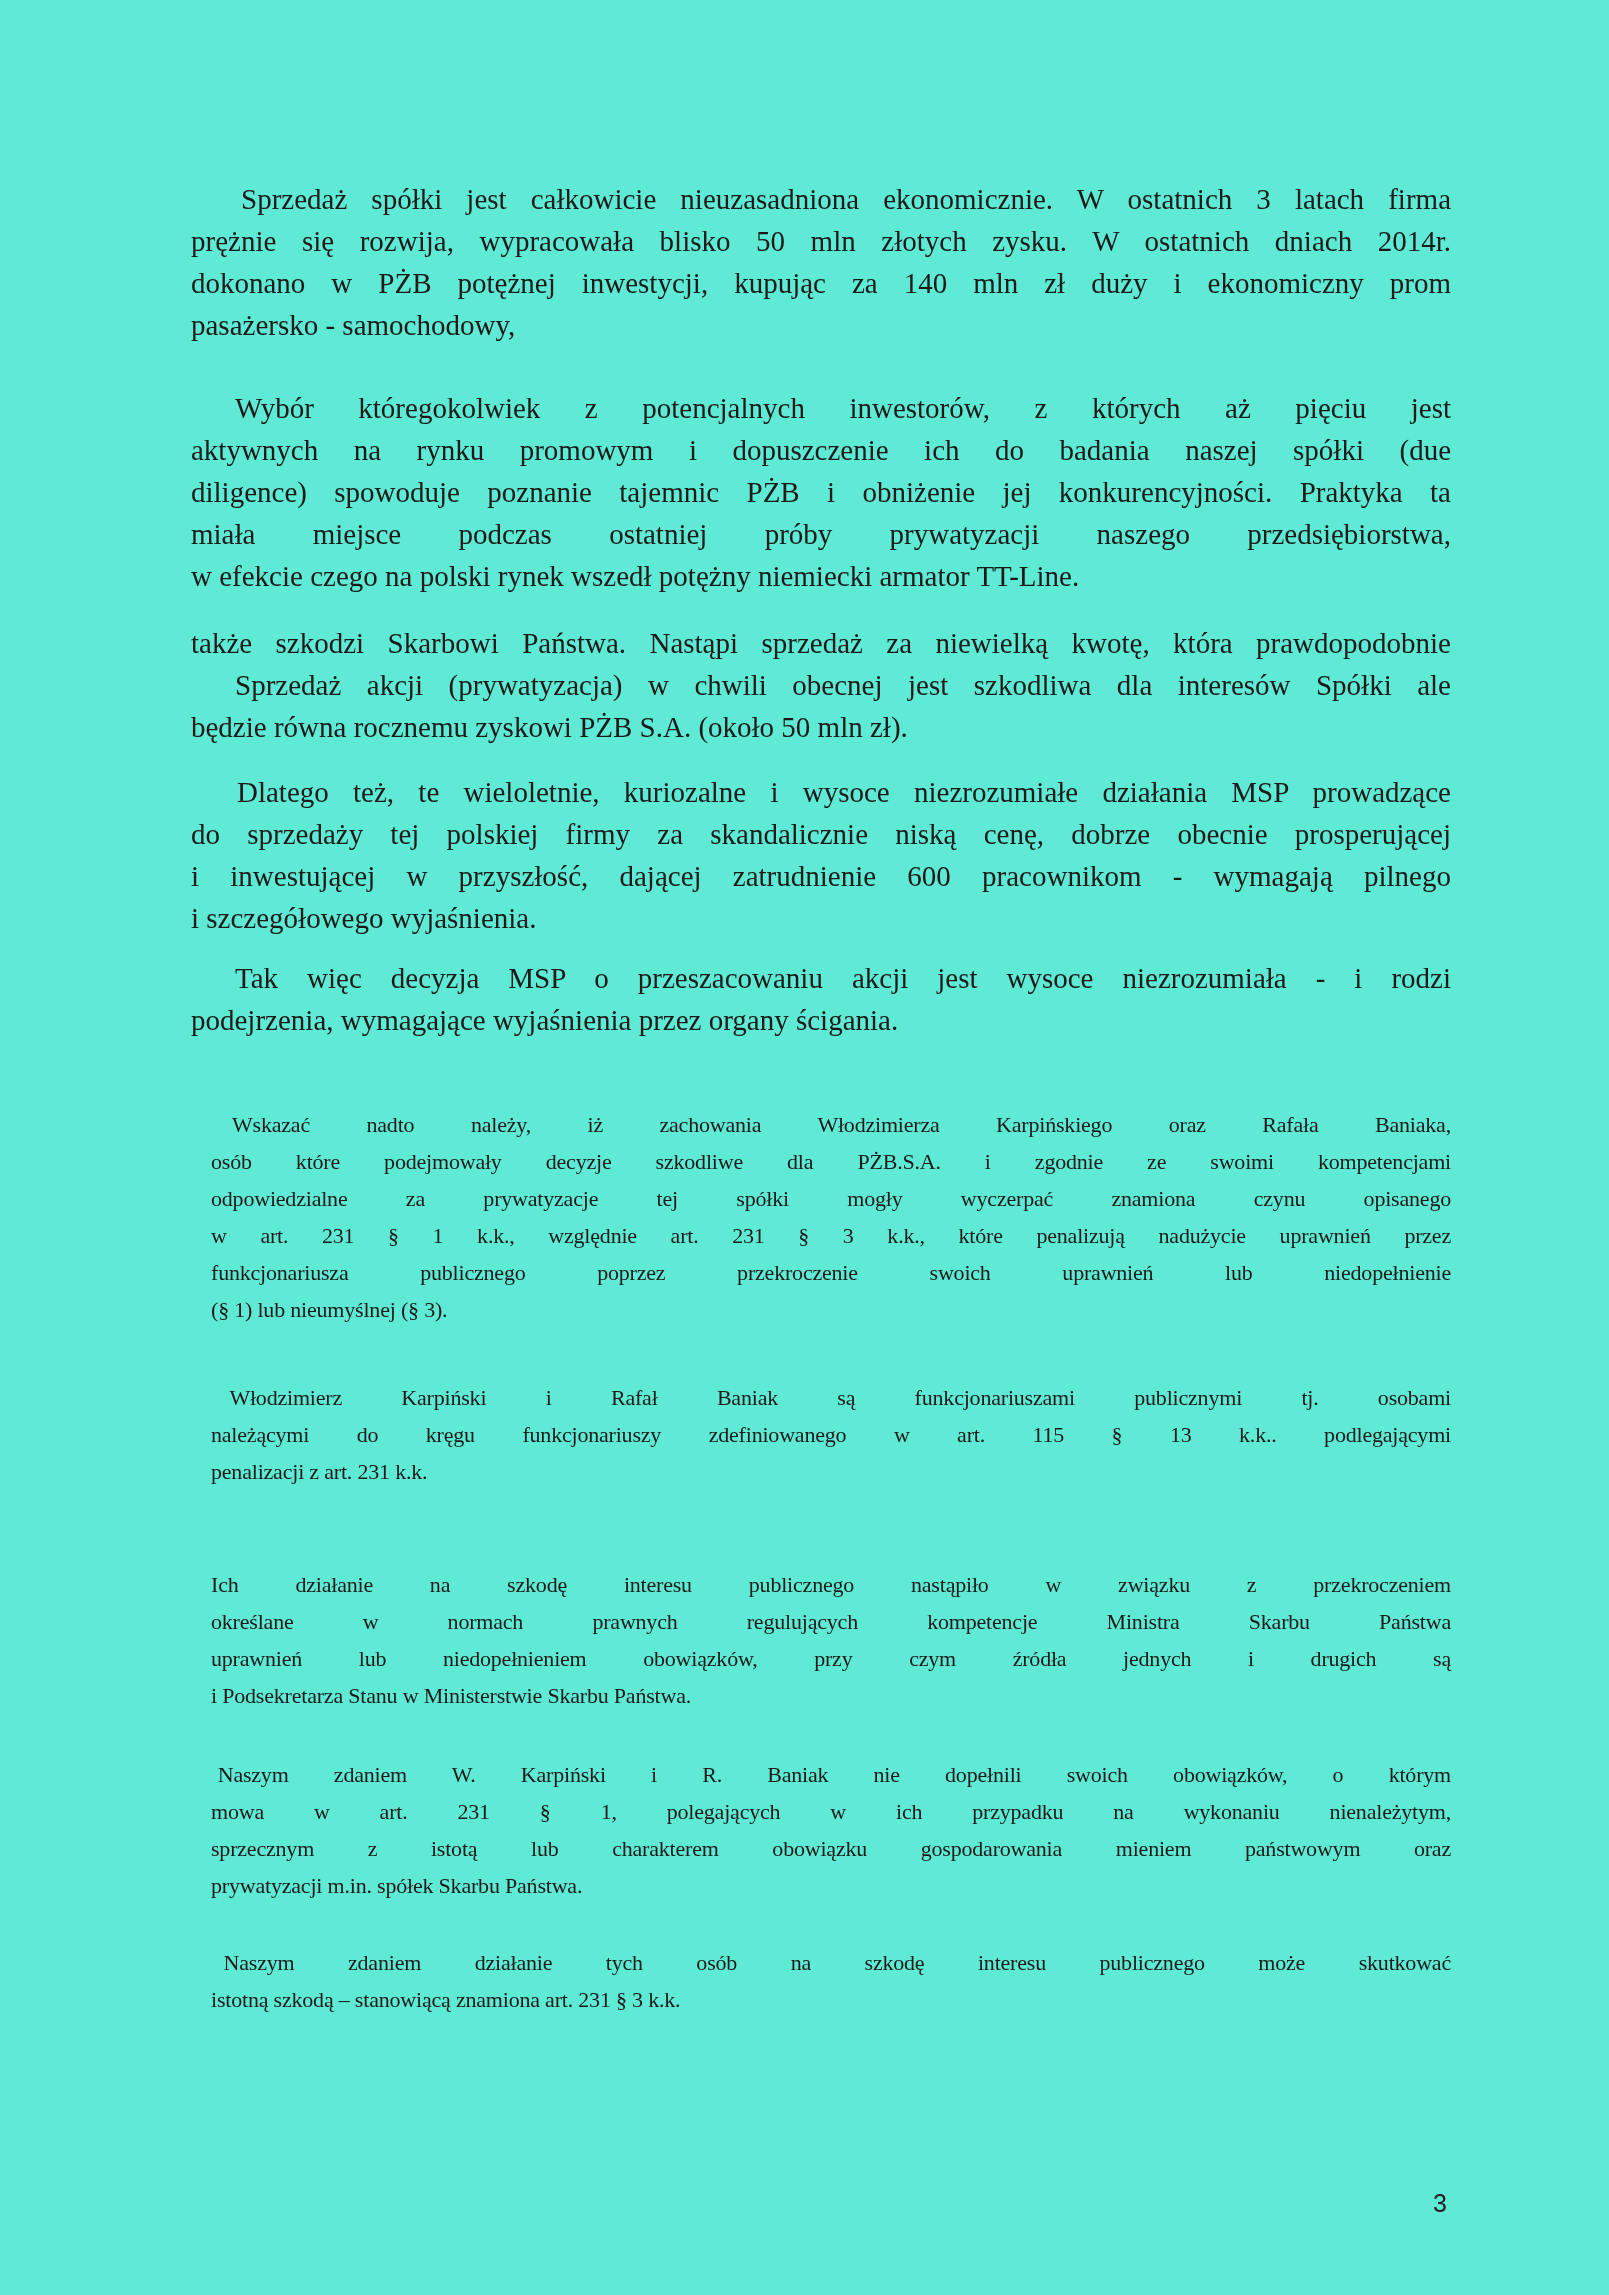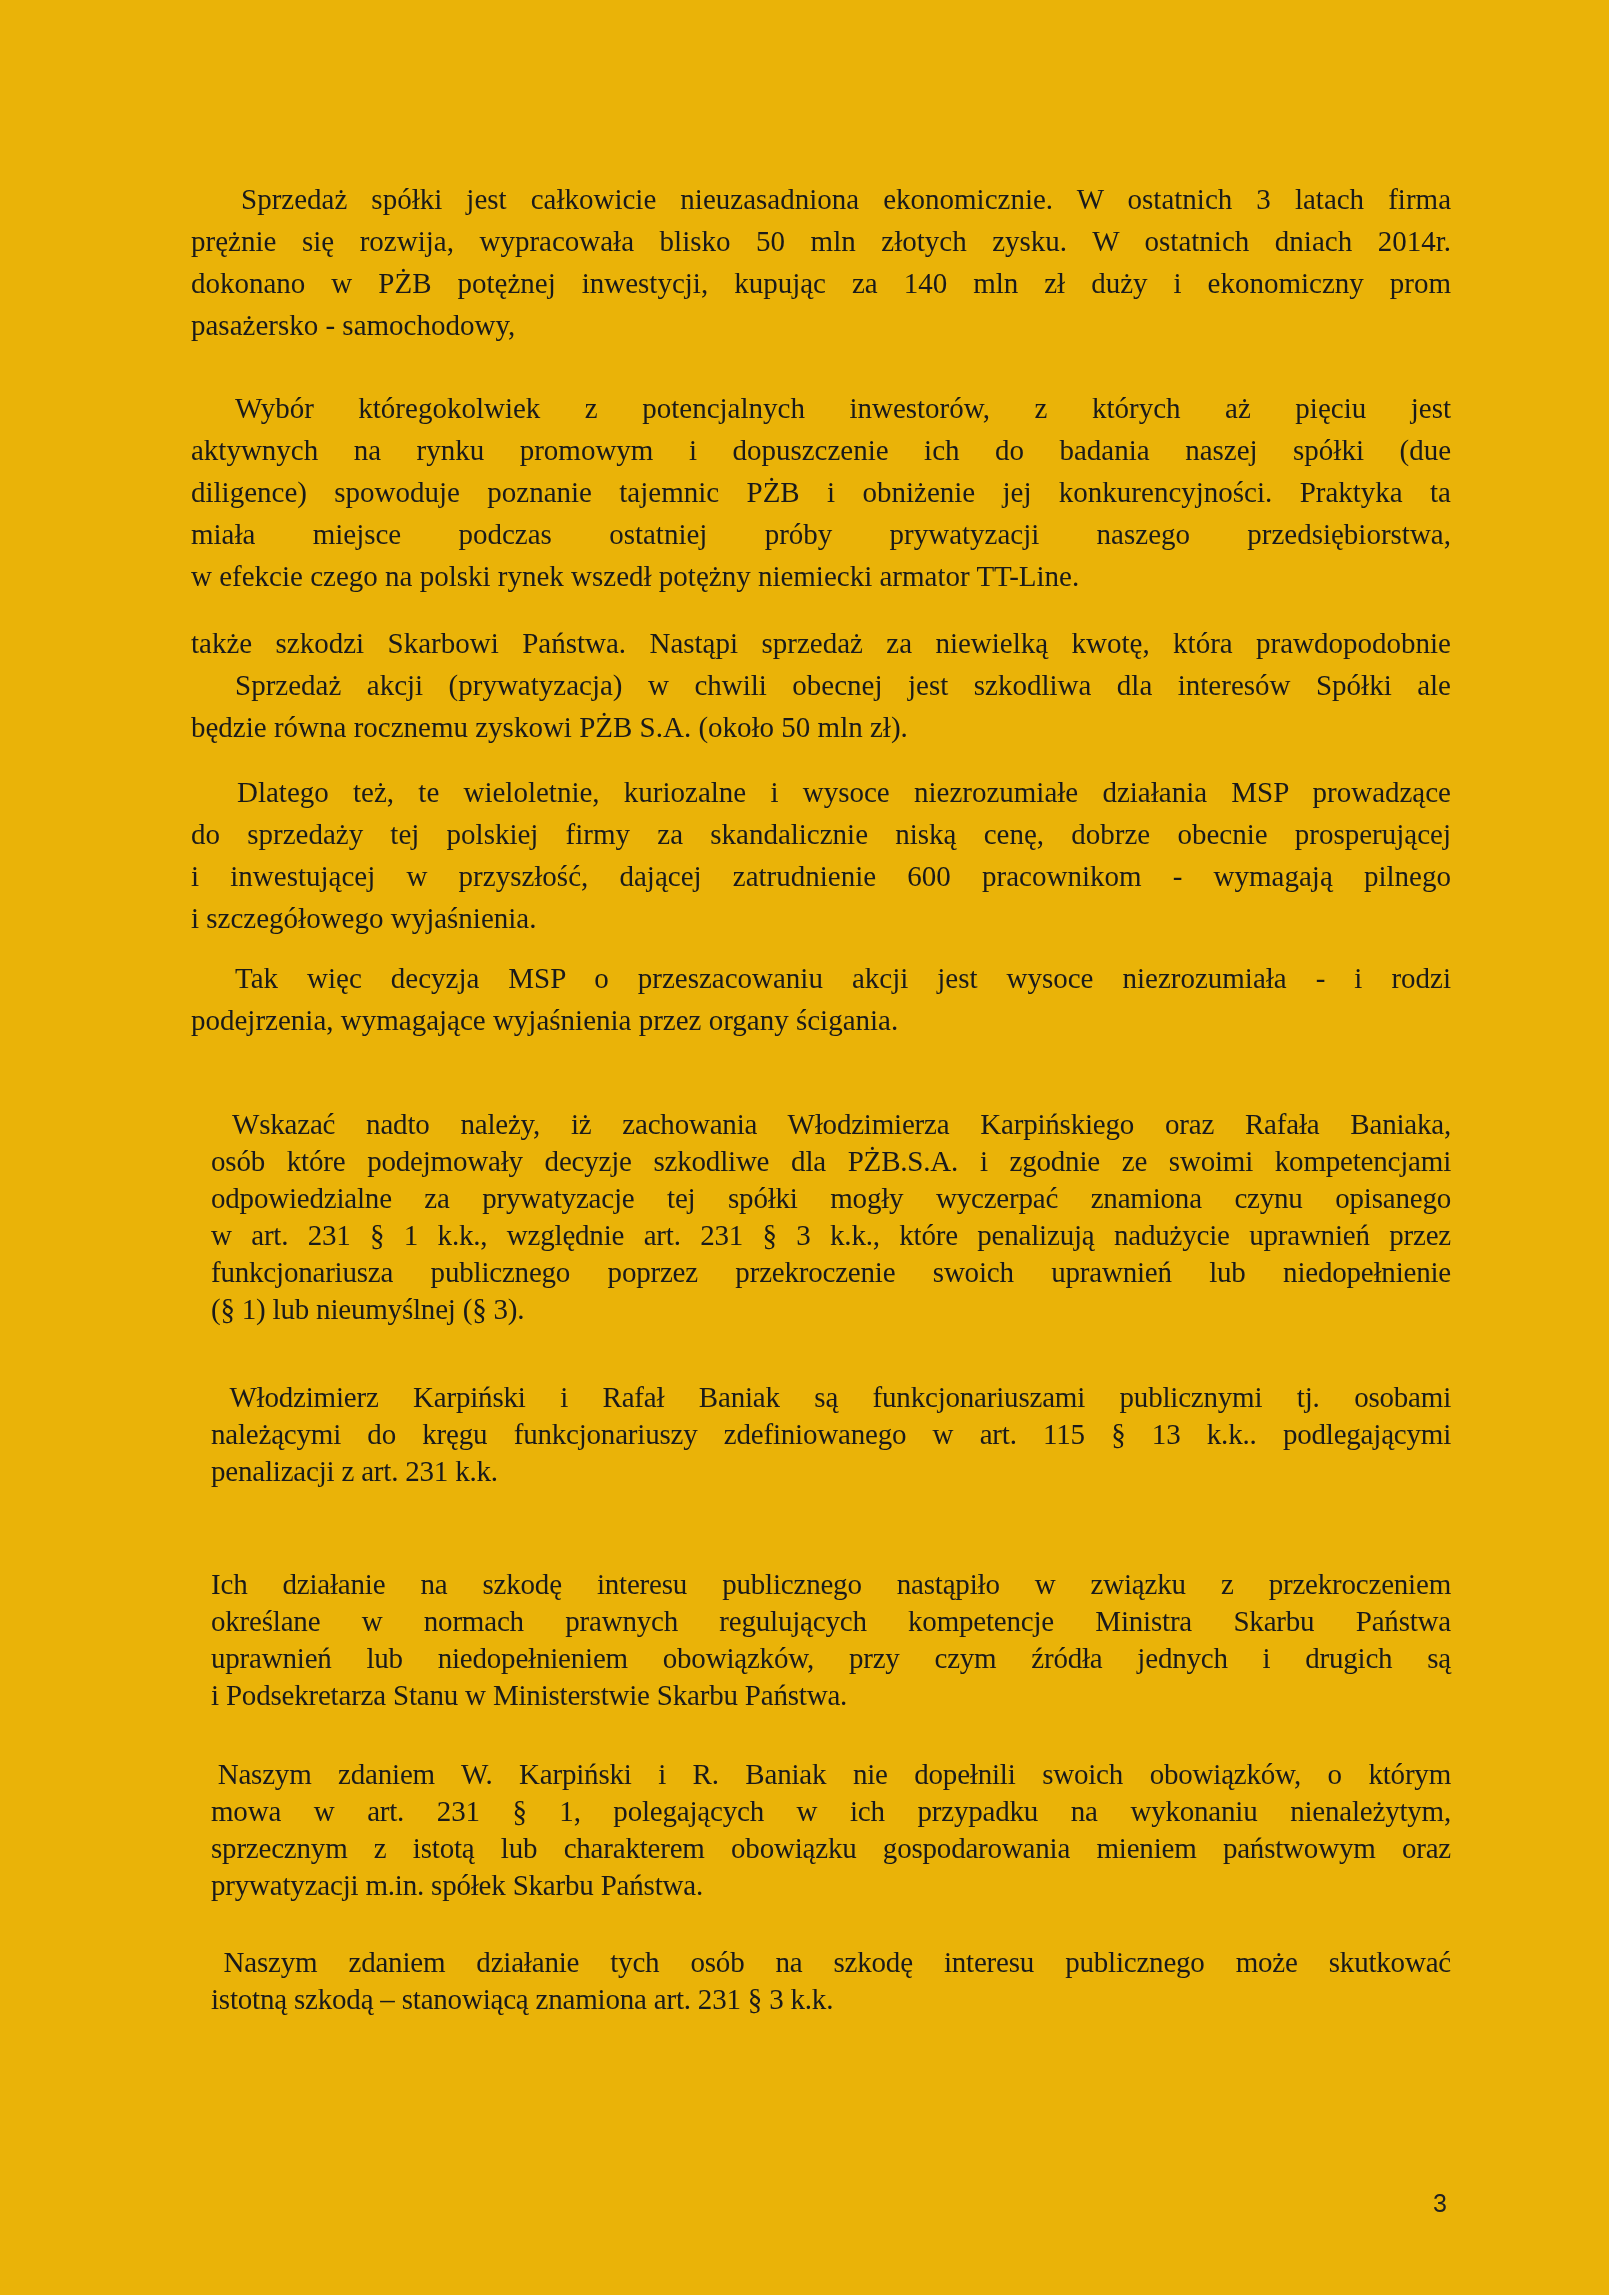"Sprzedaż spółki jest całkowicie" .page { background: #eab308 -> #5eead4 }
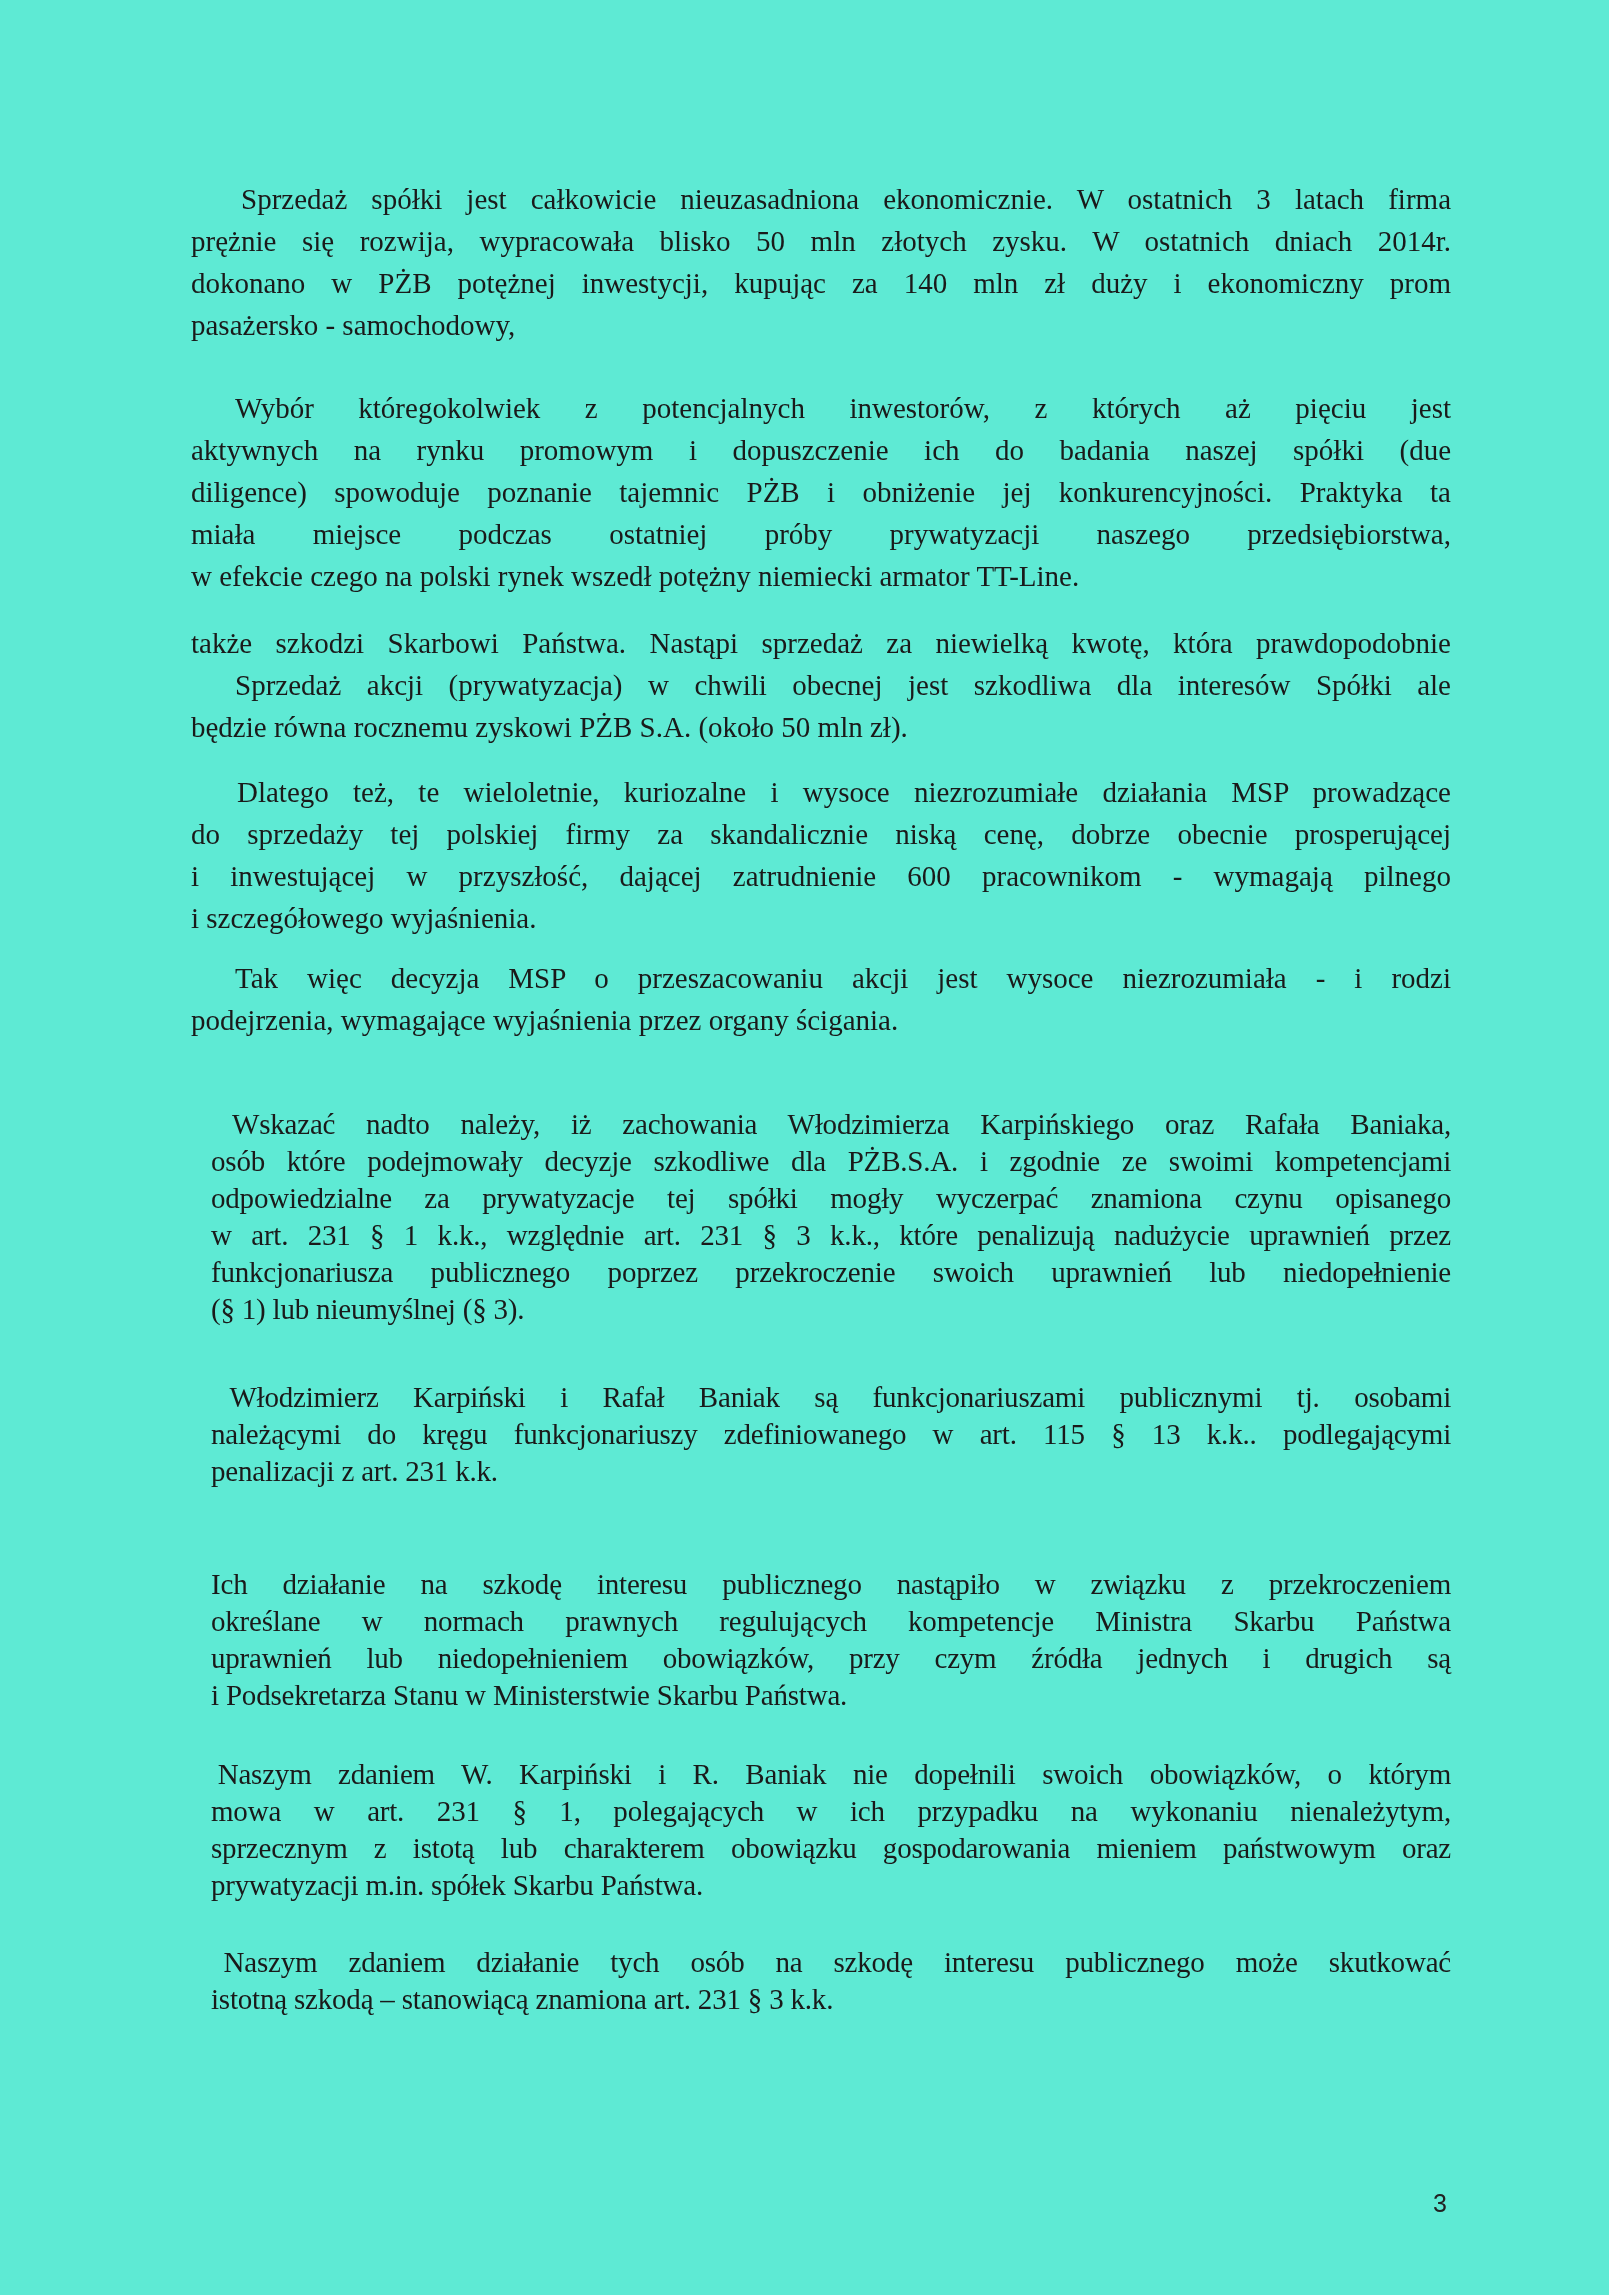"Wskazać nadto należy, iż zachowania" .blockB { font-size: 29px -> 22px }
